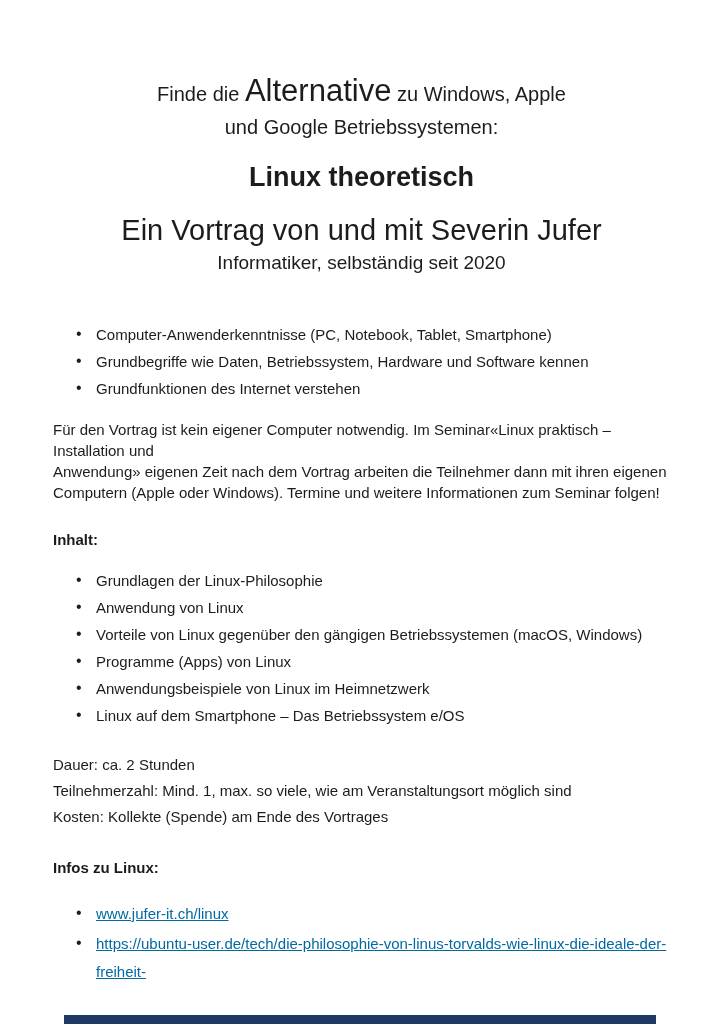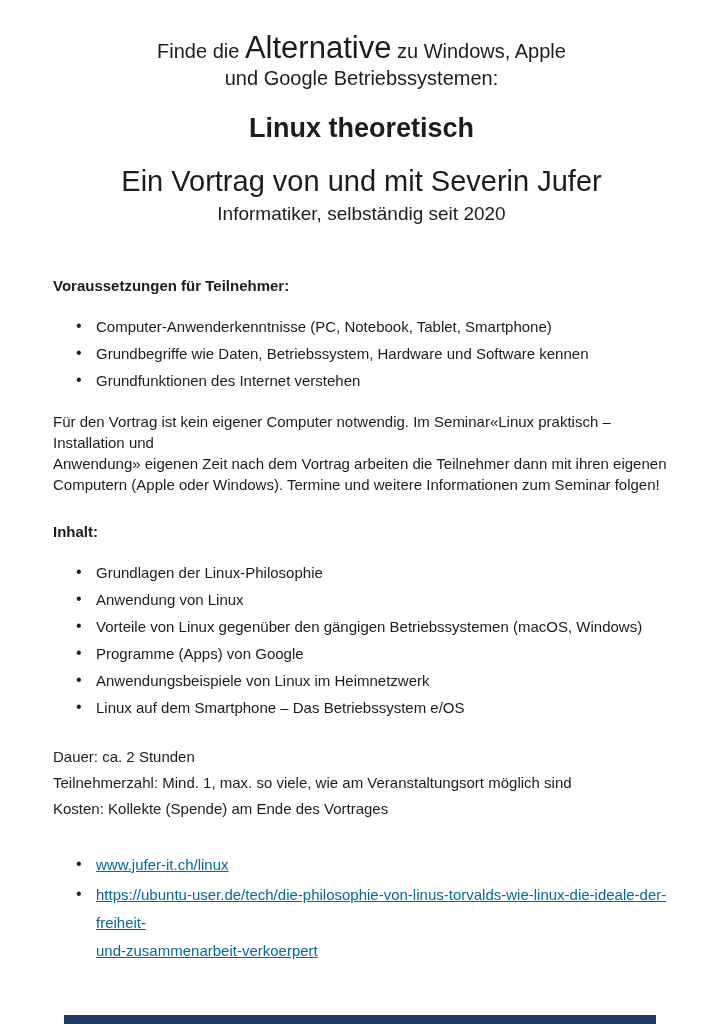"Finde die Alternative zu Windows," .h-line1 { line-height: 27px -> 40px; margin-top: none -> 37px }
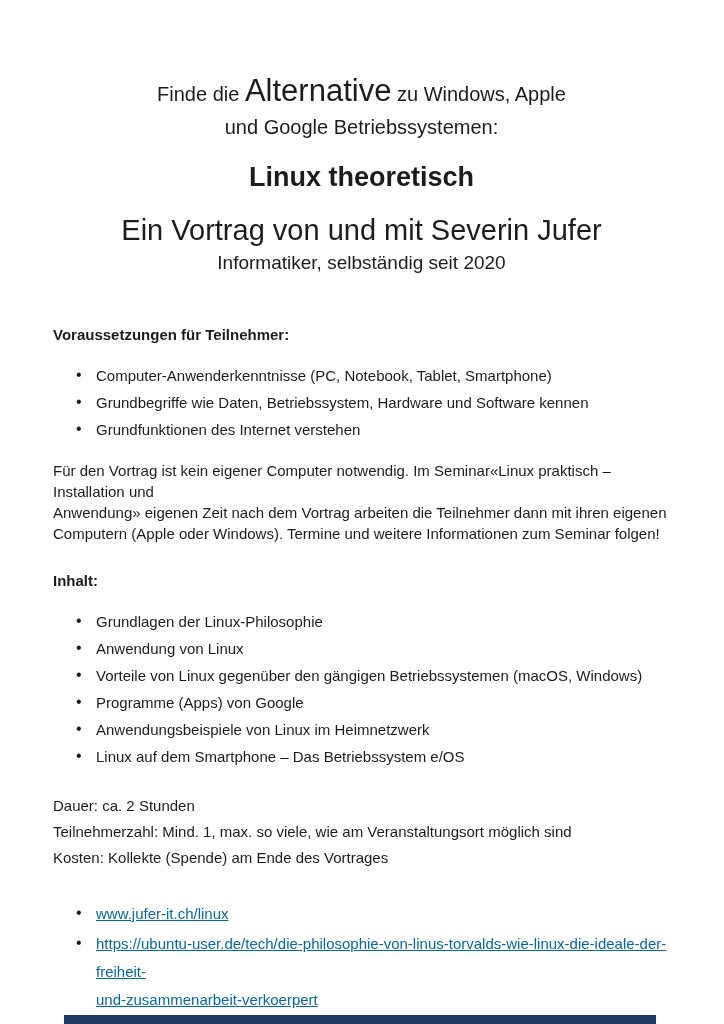"Voraussetzungen für Teilnehmer:" div.sec-heading { html: <div>Voraussetzungen für Teilnehmer:</div> -> none }
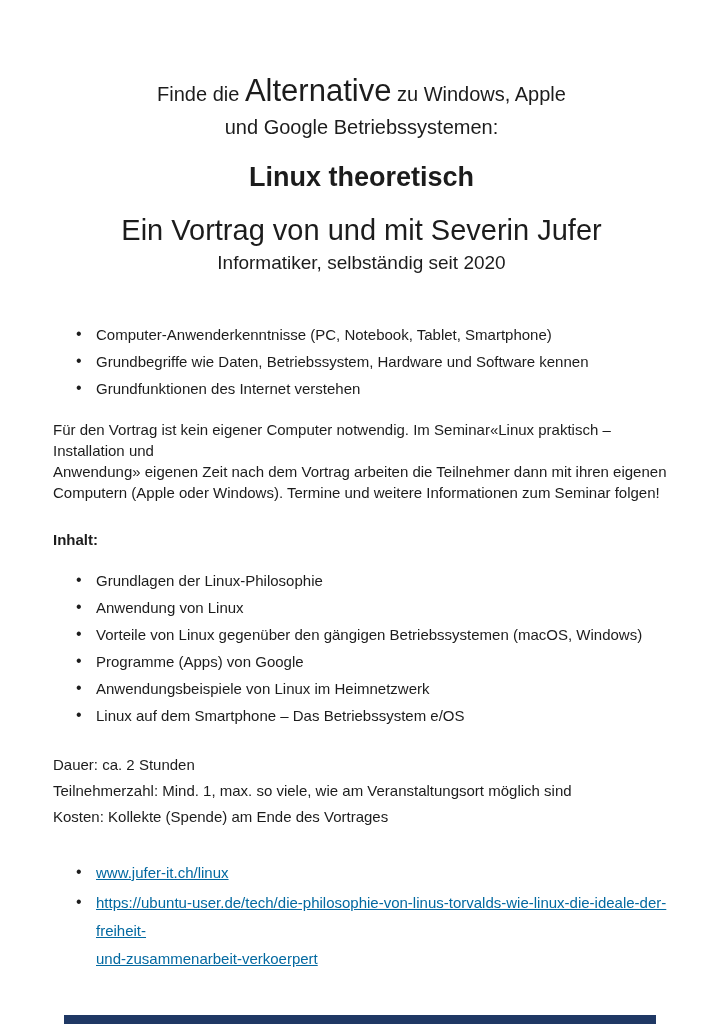"Programme (Apps) von Google" span { text: Google -> Linux }
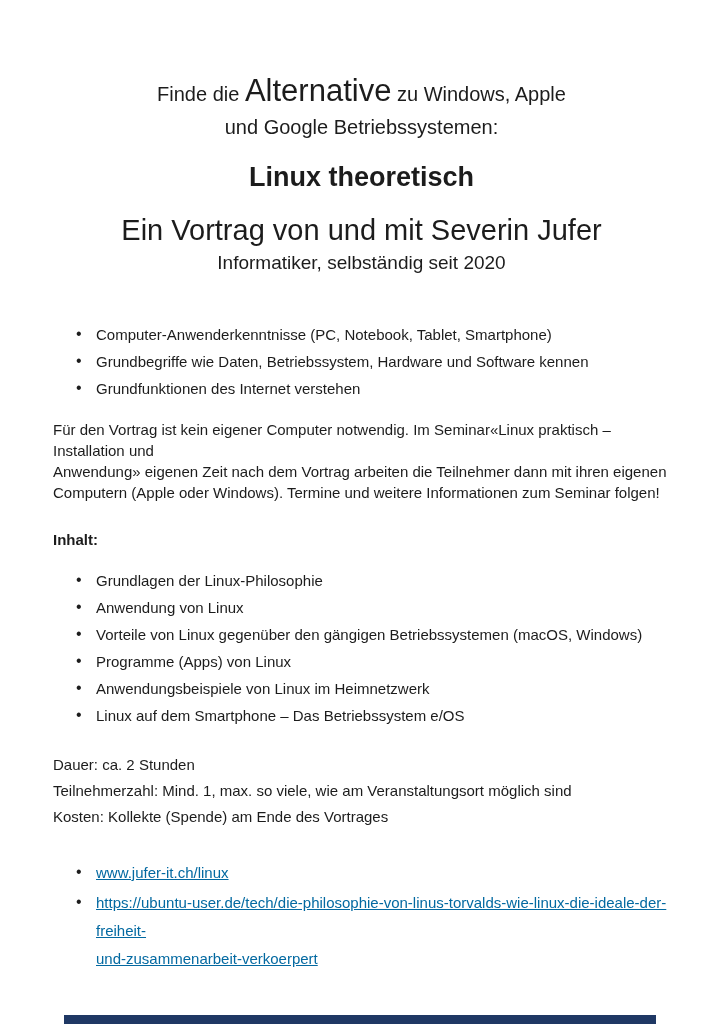"Infos zu Linux:" div.sec-heading { html: none -> <div>Infos zu Linux:</div> }
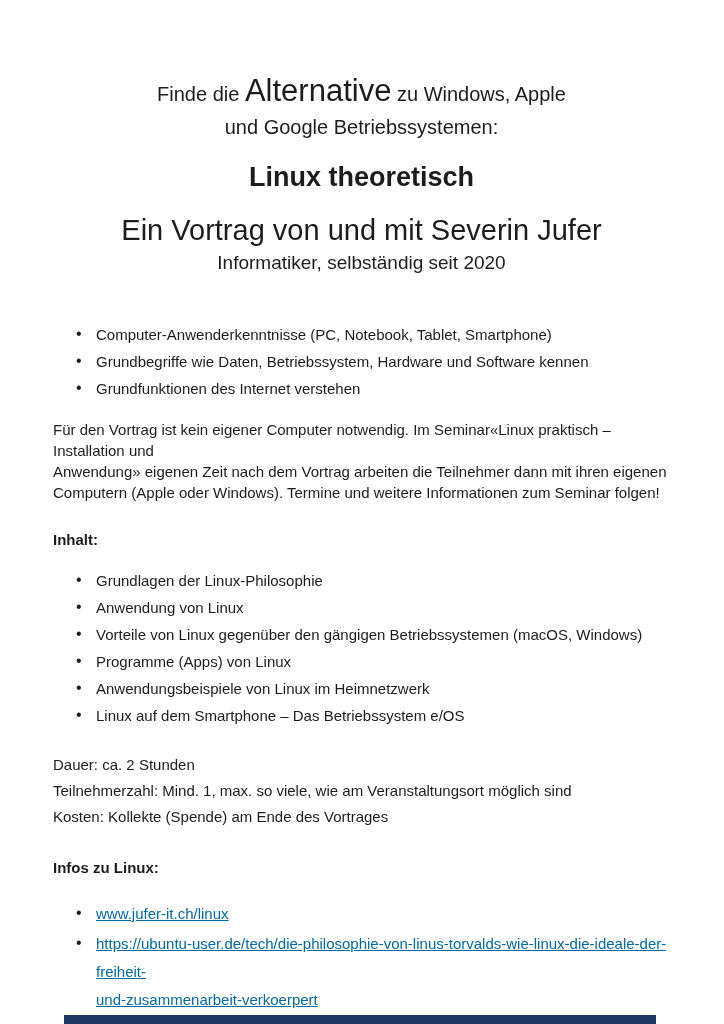"und-zusammenarbeit-verkoerpert" span { html: <span>und-zusammenarbeit-verkoerpert</span> -> none }
